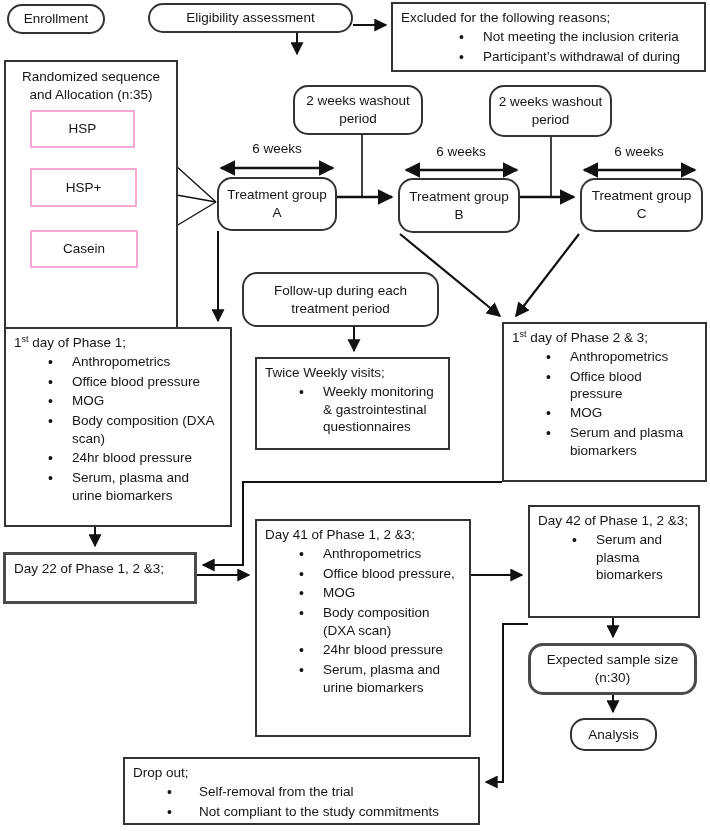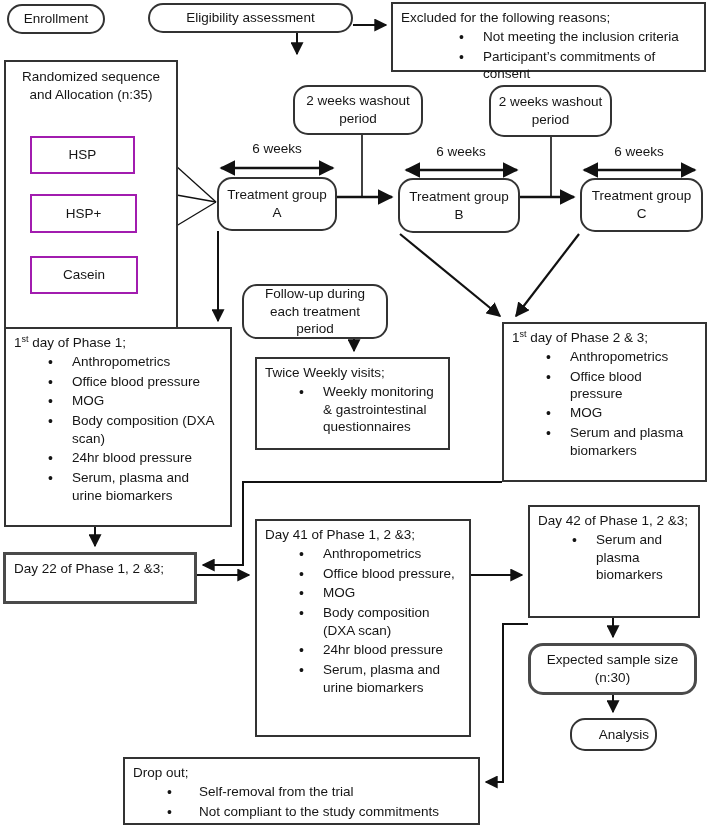"Participant’s commitments of consent" span.txt { text: commitments of consent -> withdrawal of during }
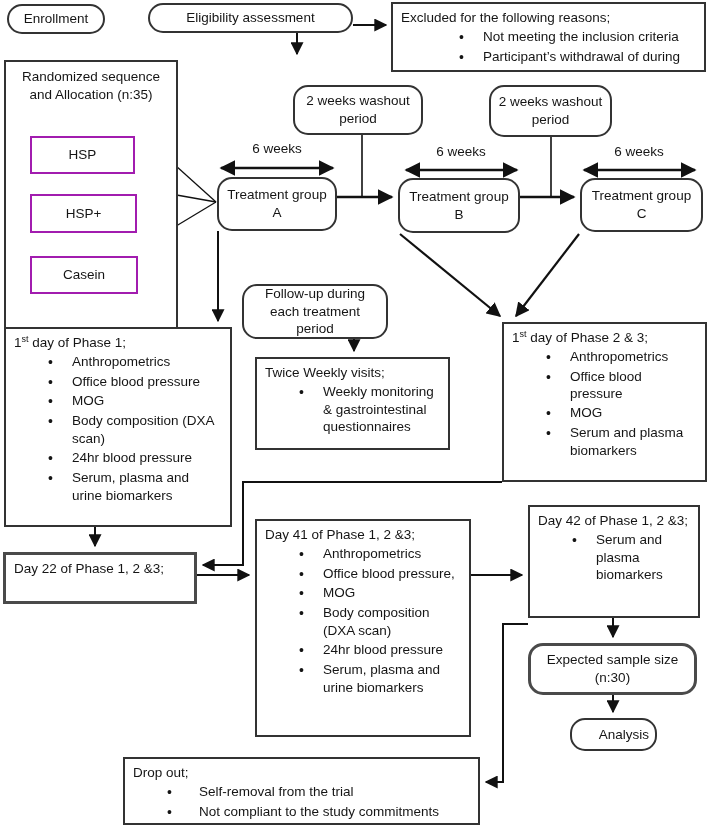"HSP" .inner { border: 2px solid #a21caf -> 2px solid #f9a8d4; margin-top: 26px -> none }
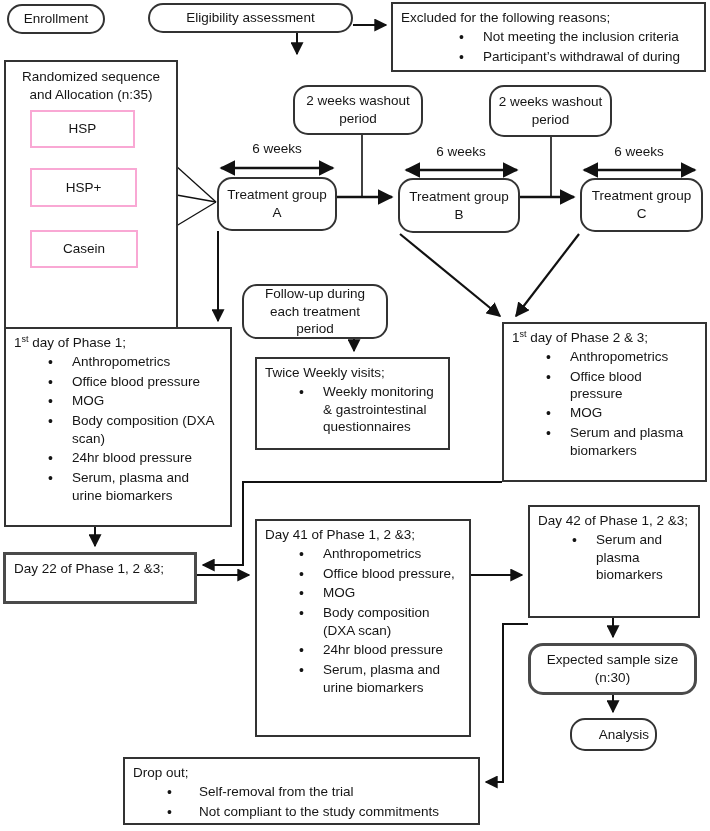"Follow-up during each treatment period" div.box { top: 284px -> 272px; width: 146px -> 197px }
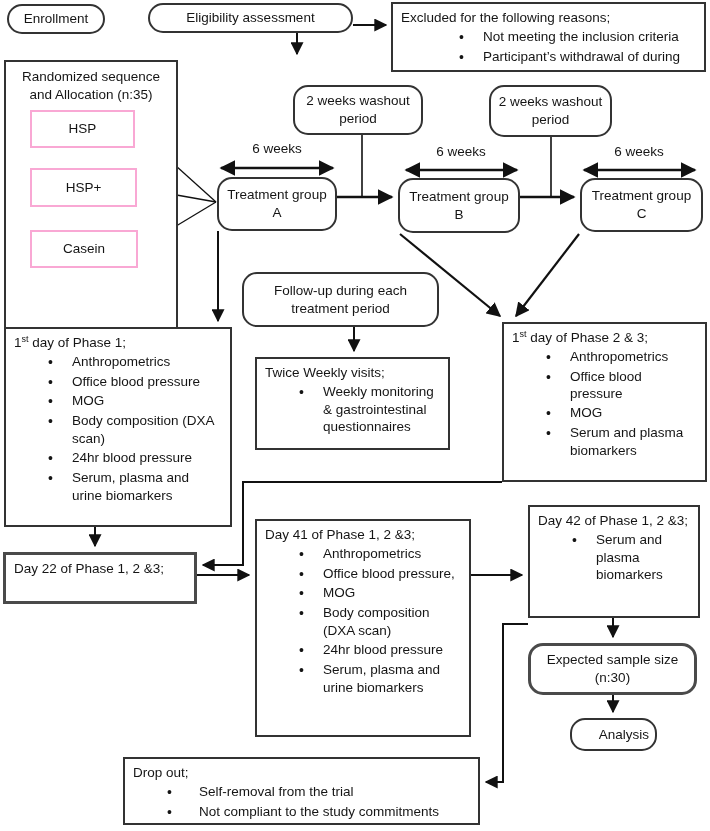"Analysis" div.box { justify-content: flex-end -> none }
